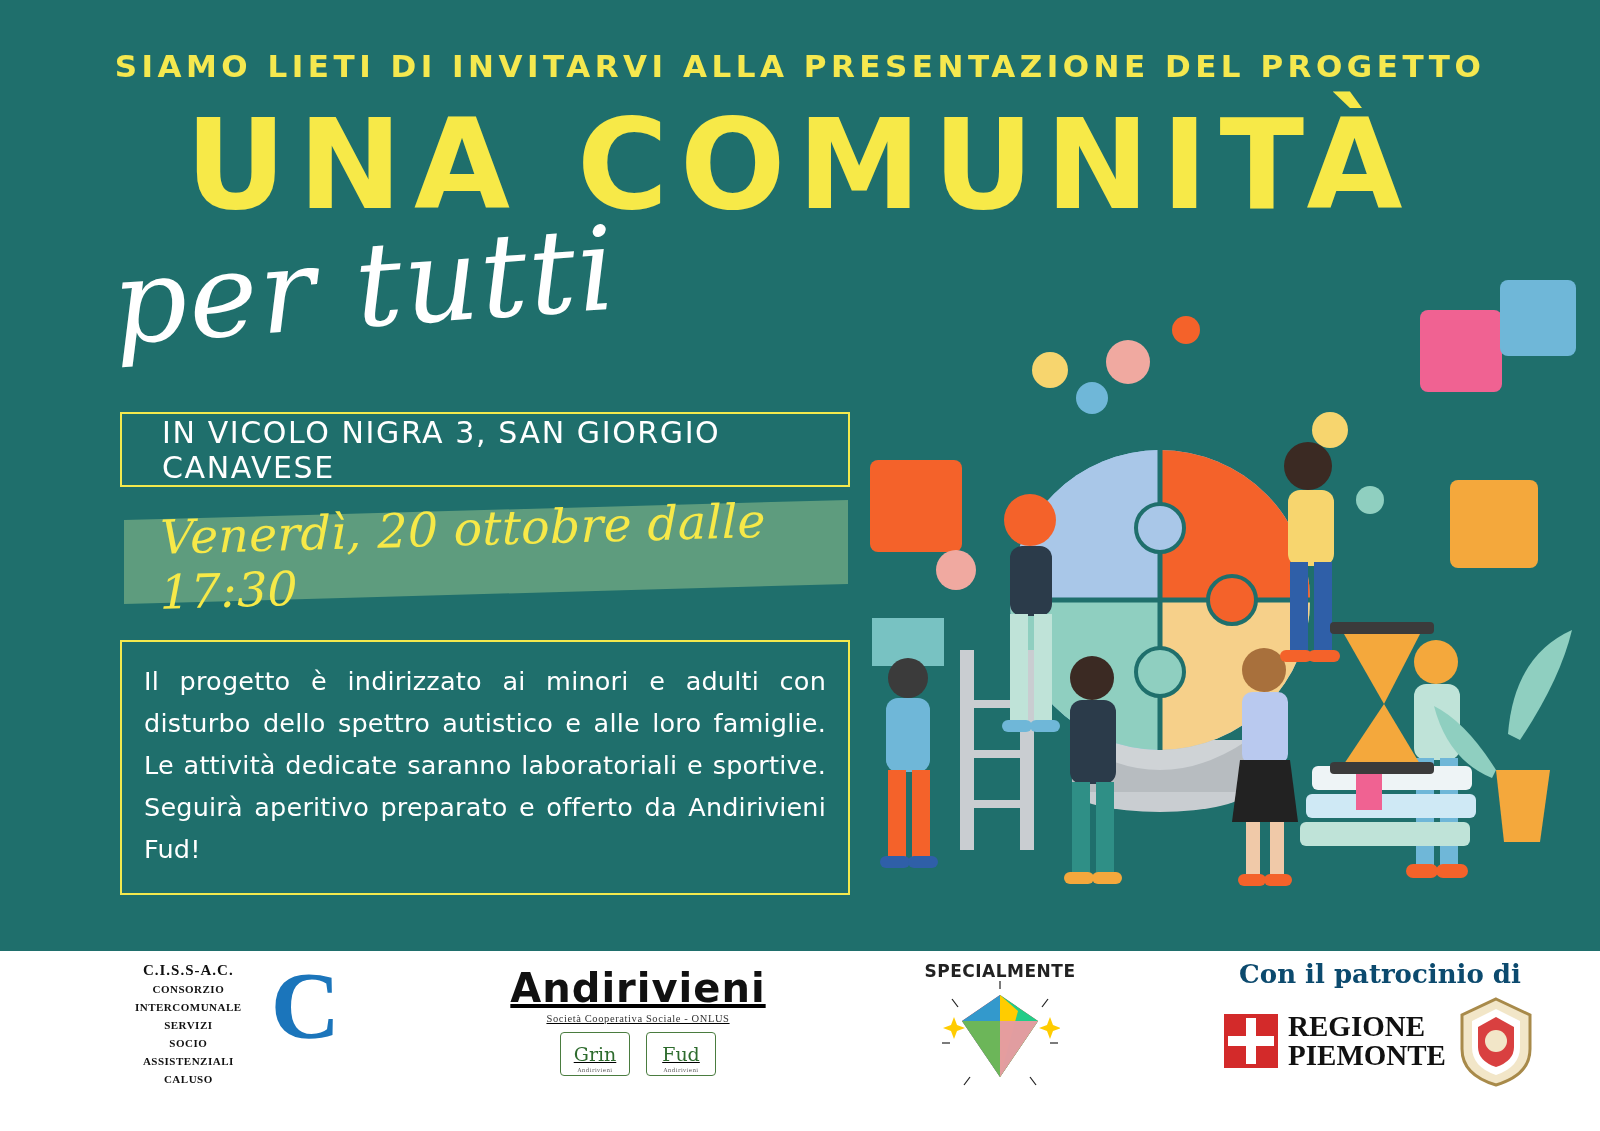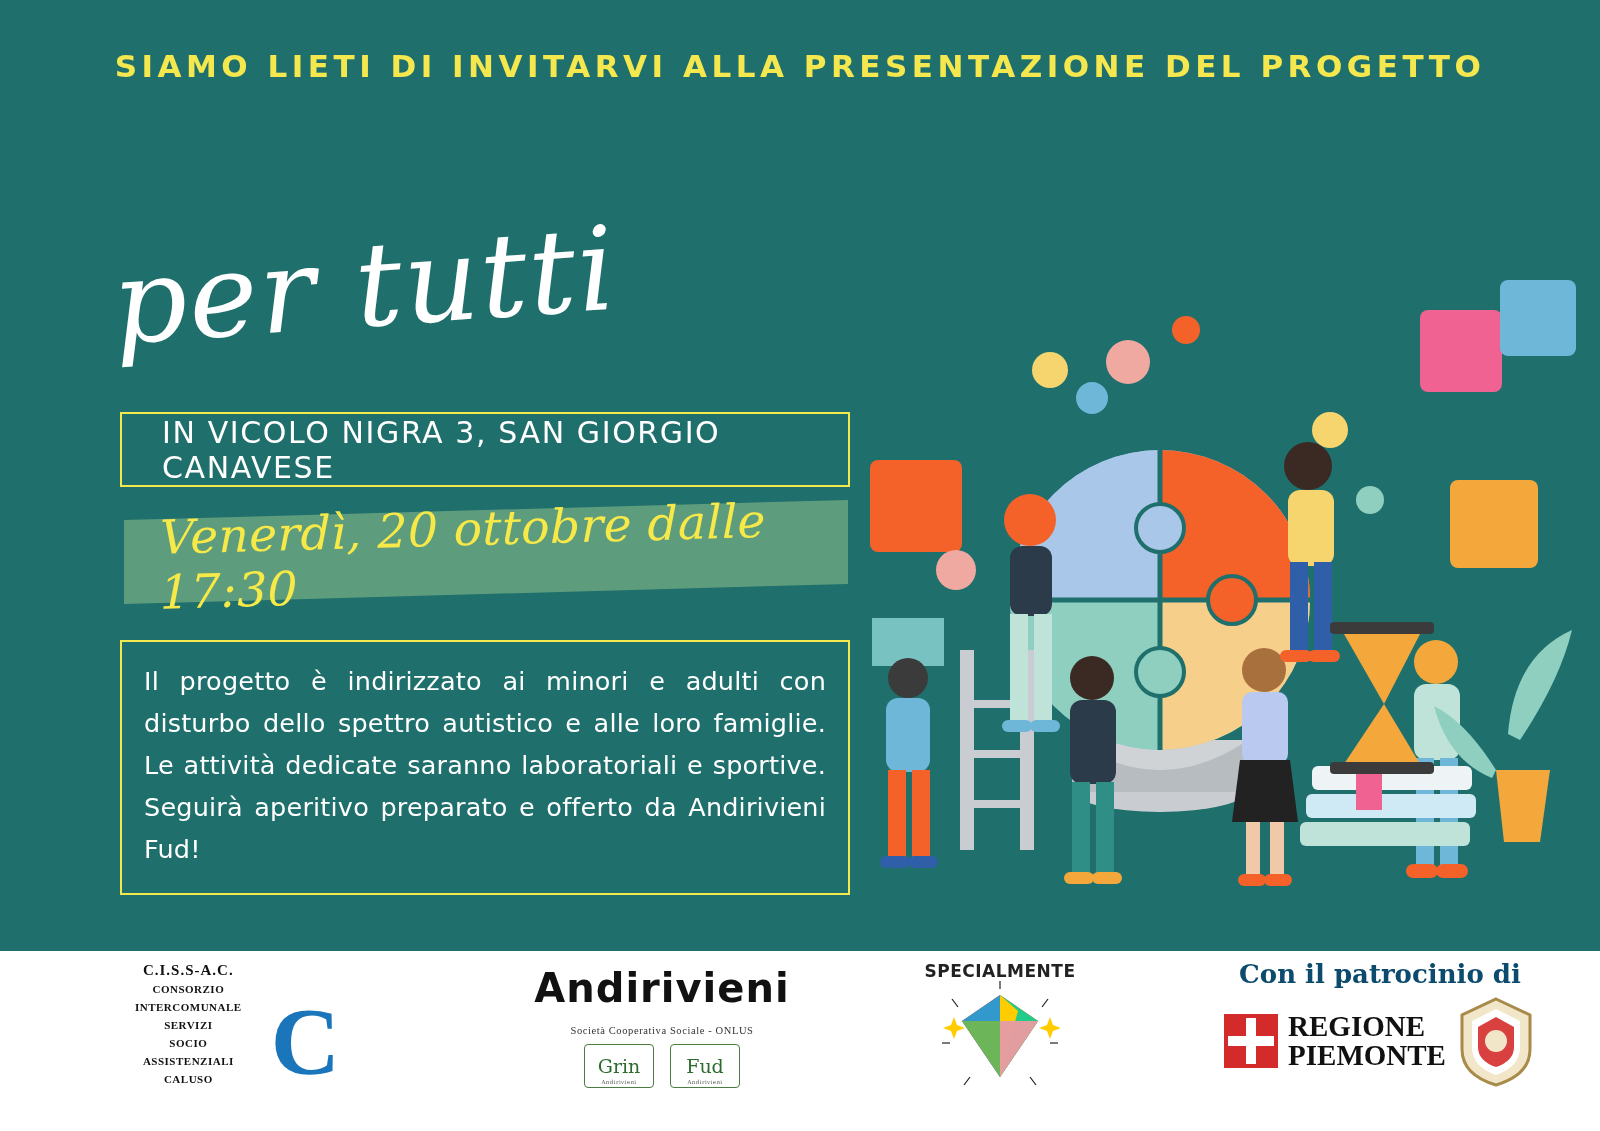"UNA COMUNITÀ" div.headline { html: none -> <div>UNA COMUNITÀ</div> }
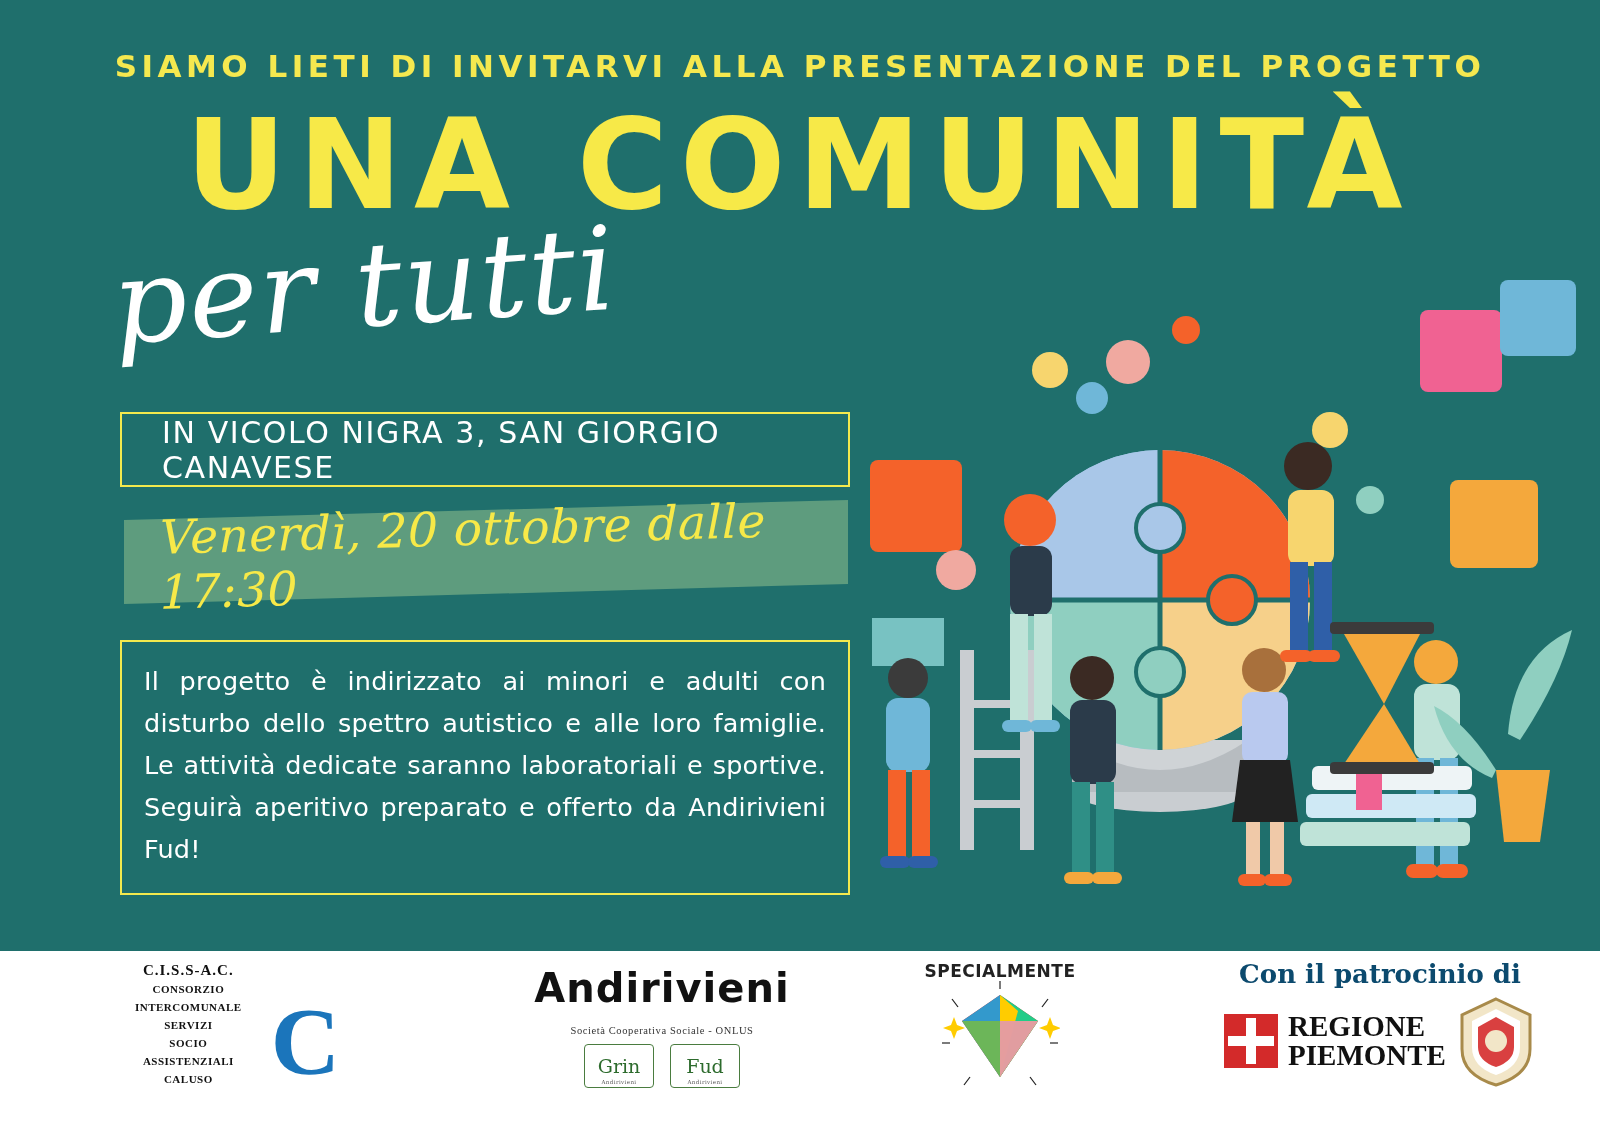"C.I.S.S-A.C. CONSORZIO INTERCOMUNALE" .cissac-row { align-items: flex-end -> flex-start }
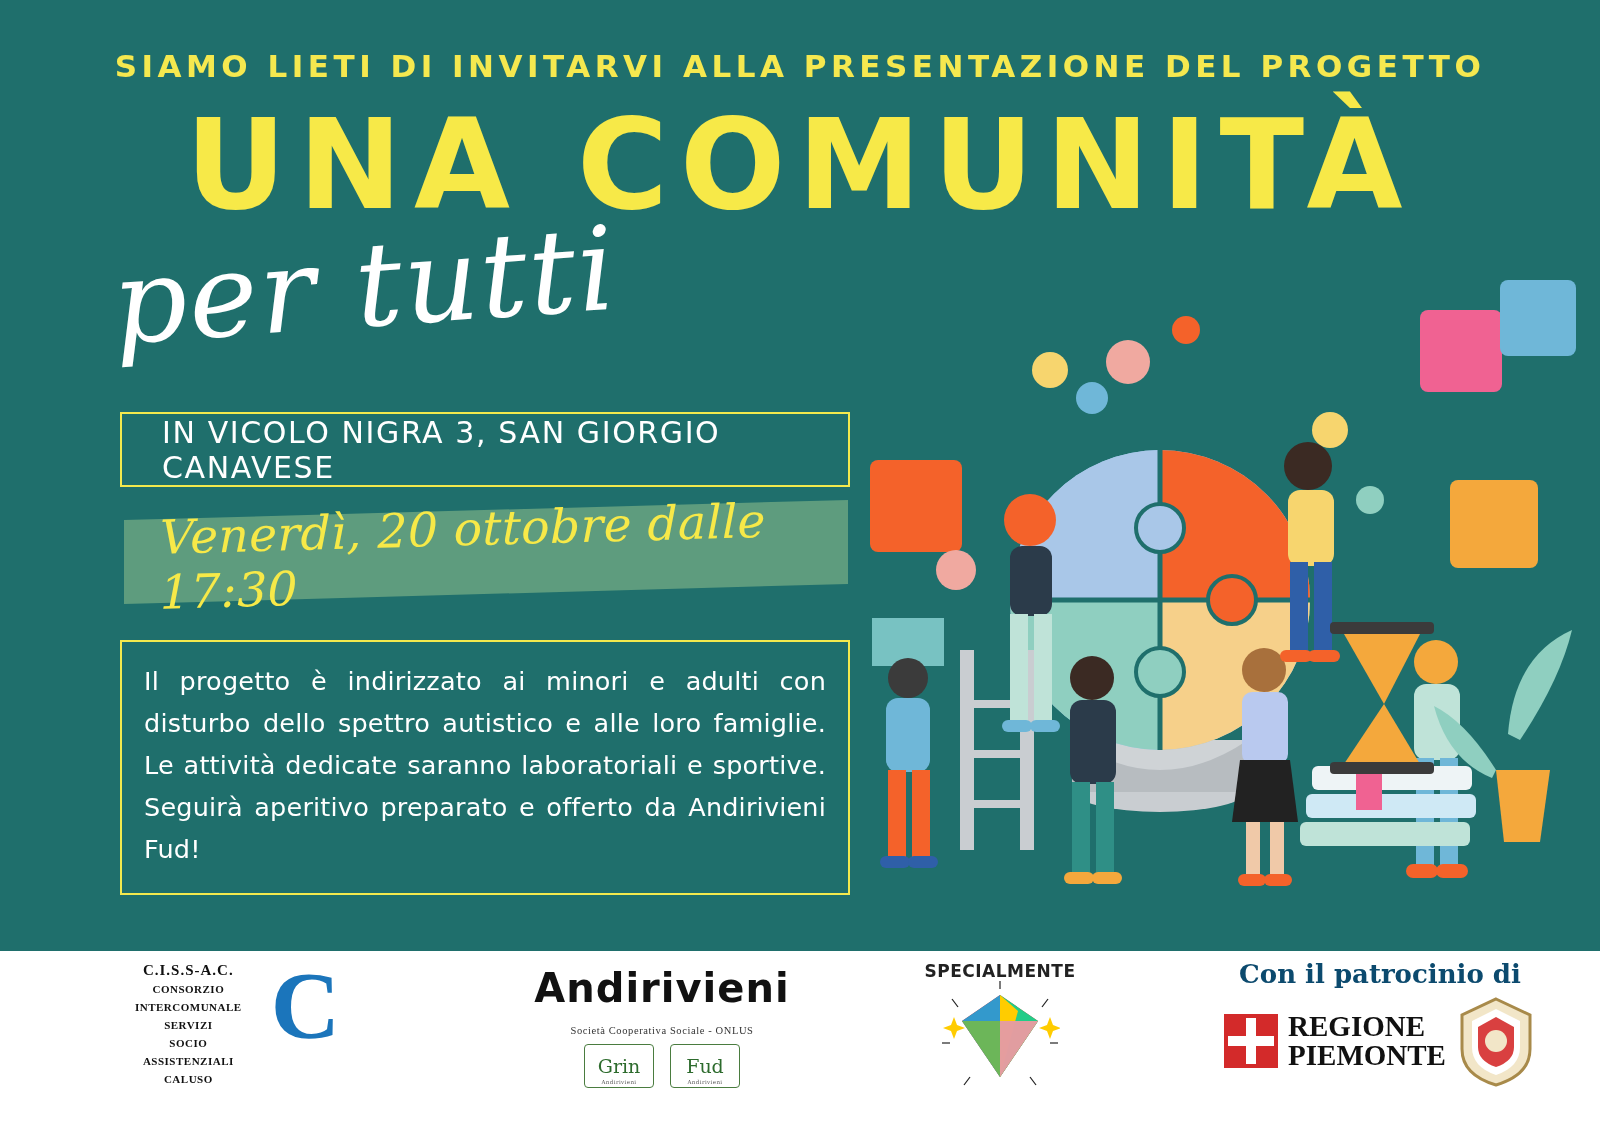"Andirivieni" .andiri { left: 512px -> 488px; text-decoration: none -> underline }
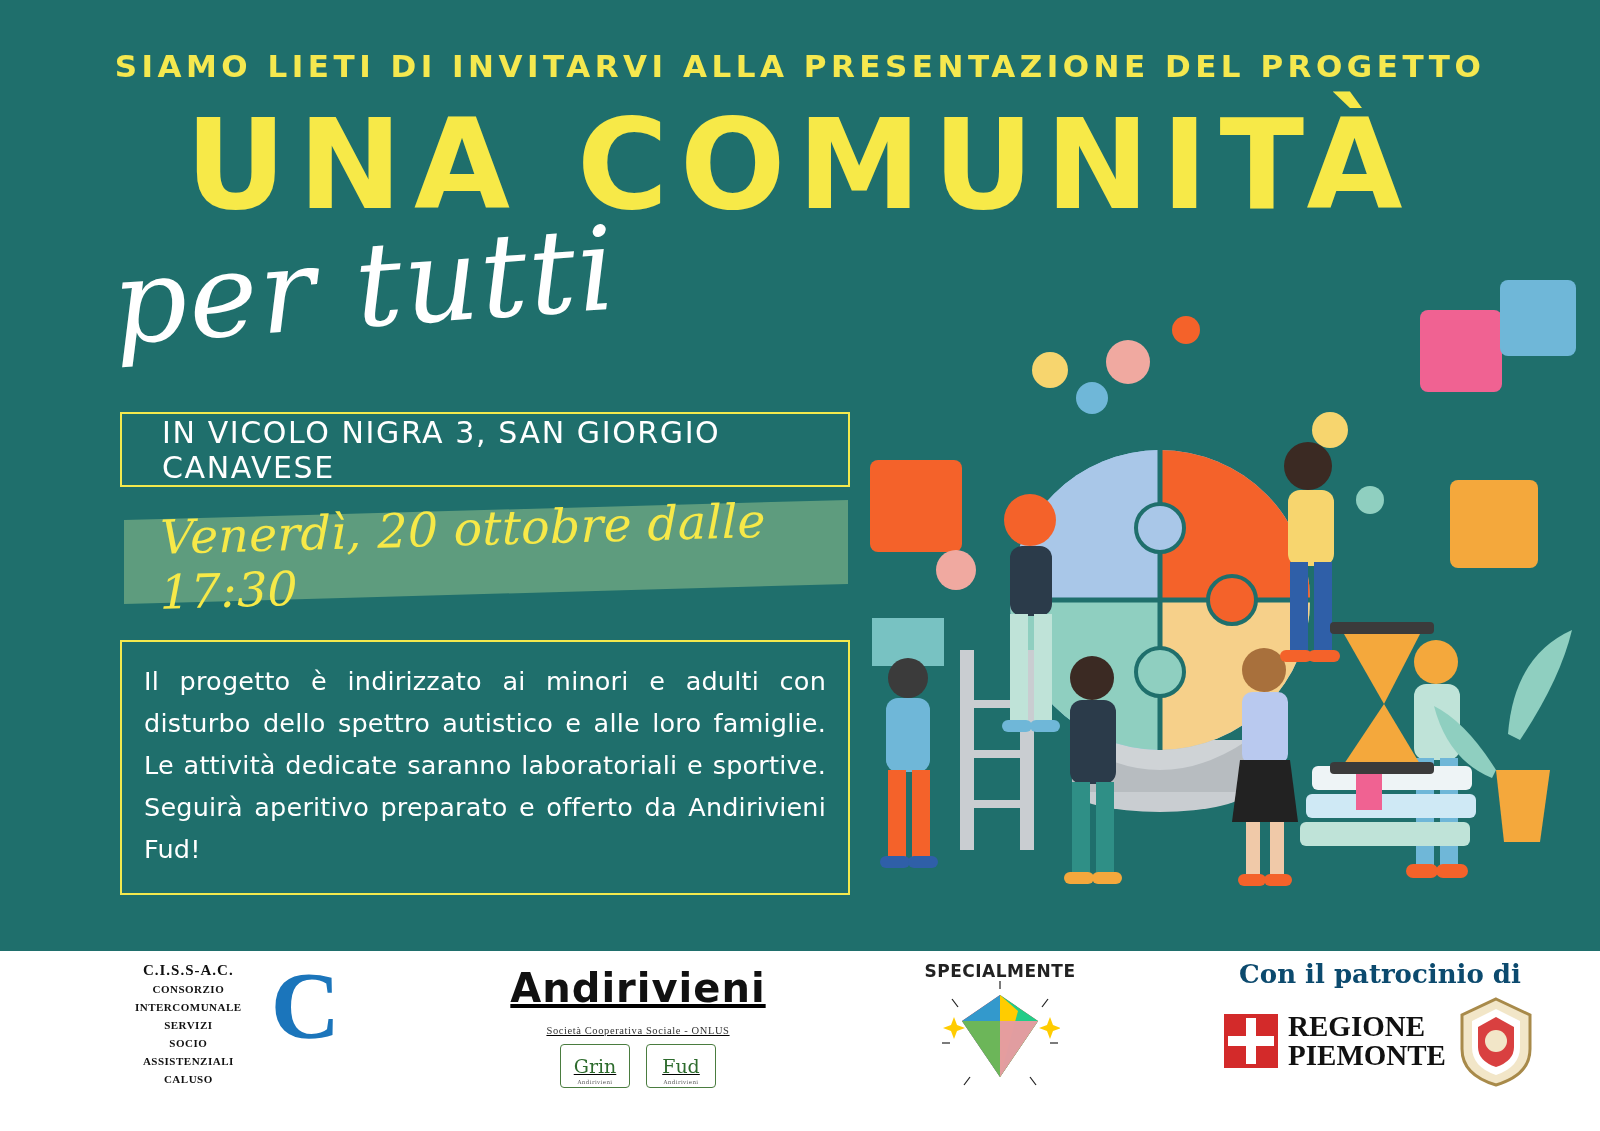"Società Cooperativa Sociale - ONLUS" .andiri-sub { margin-top: 14px -> 2px }
